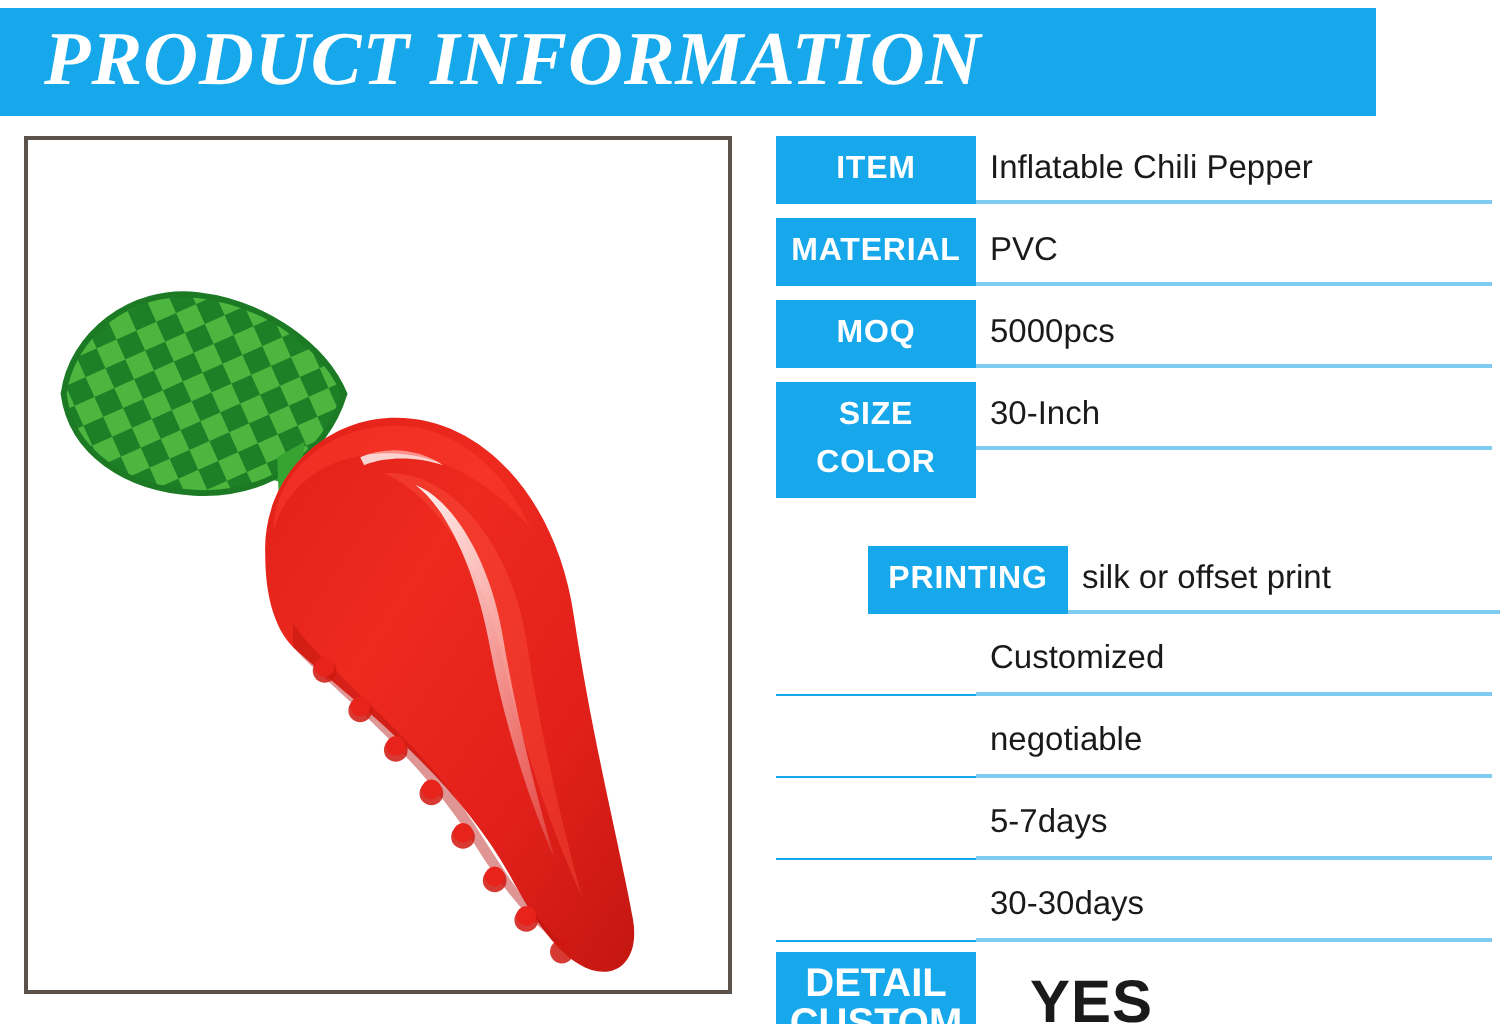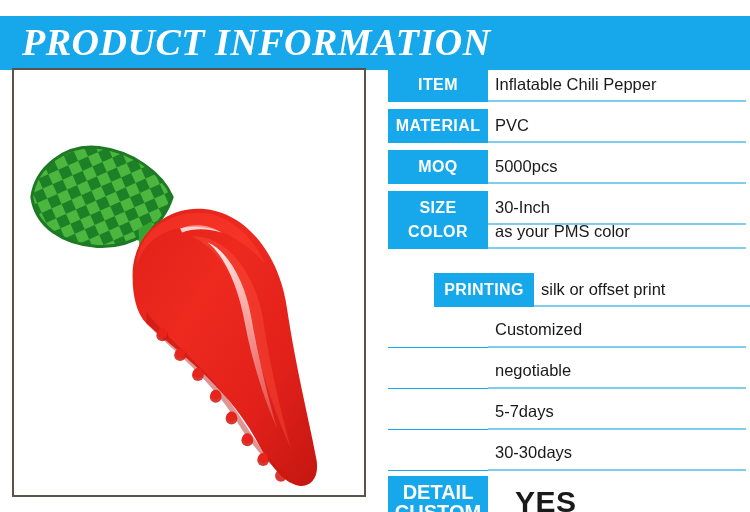"PRODUCT INFORMATION" #header-banner { margin-top: 12px -> none; width: 750px -> 688px }
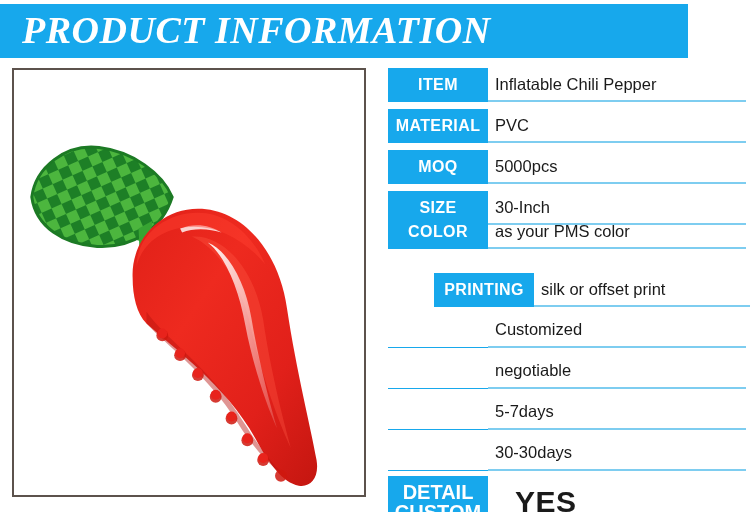"as your PMS color" div.spec-value-wrap { html: <div> <span>as your PMS color</span> </div> -> none }
